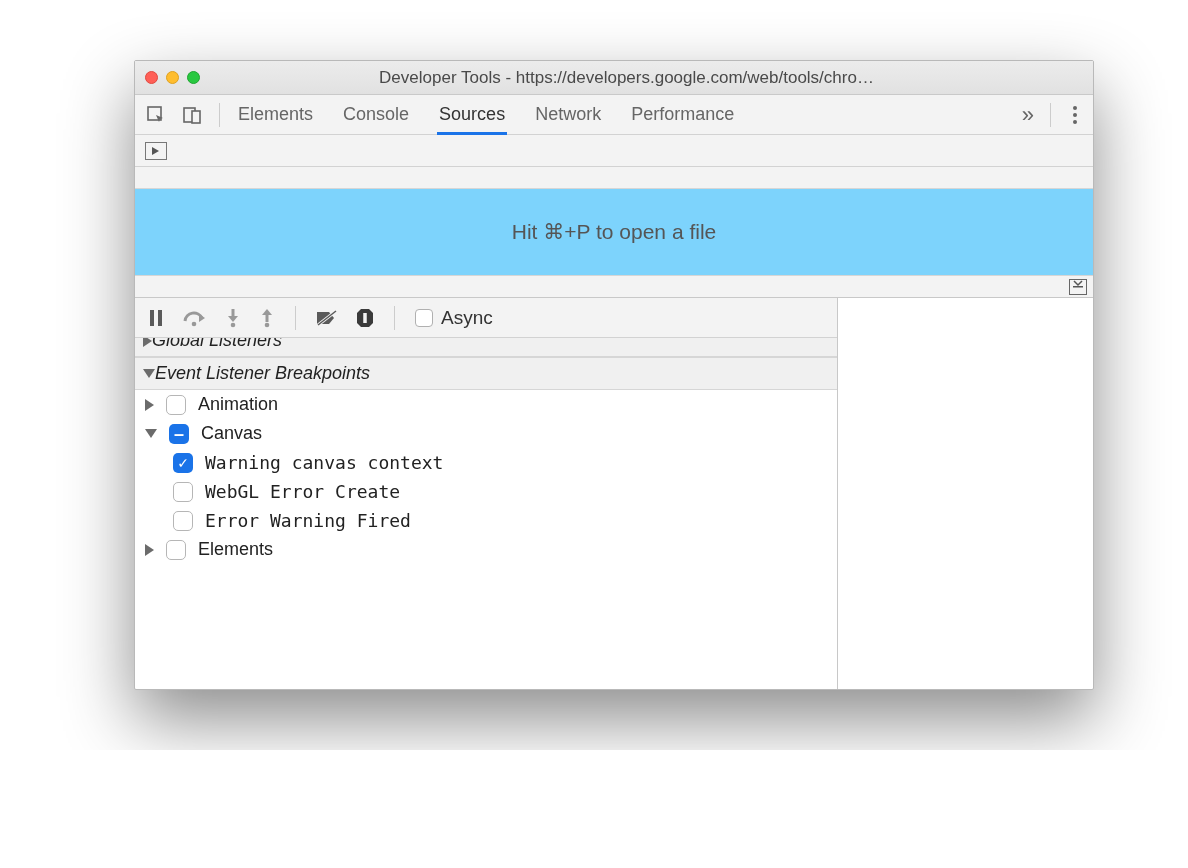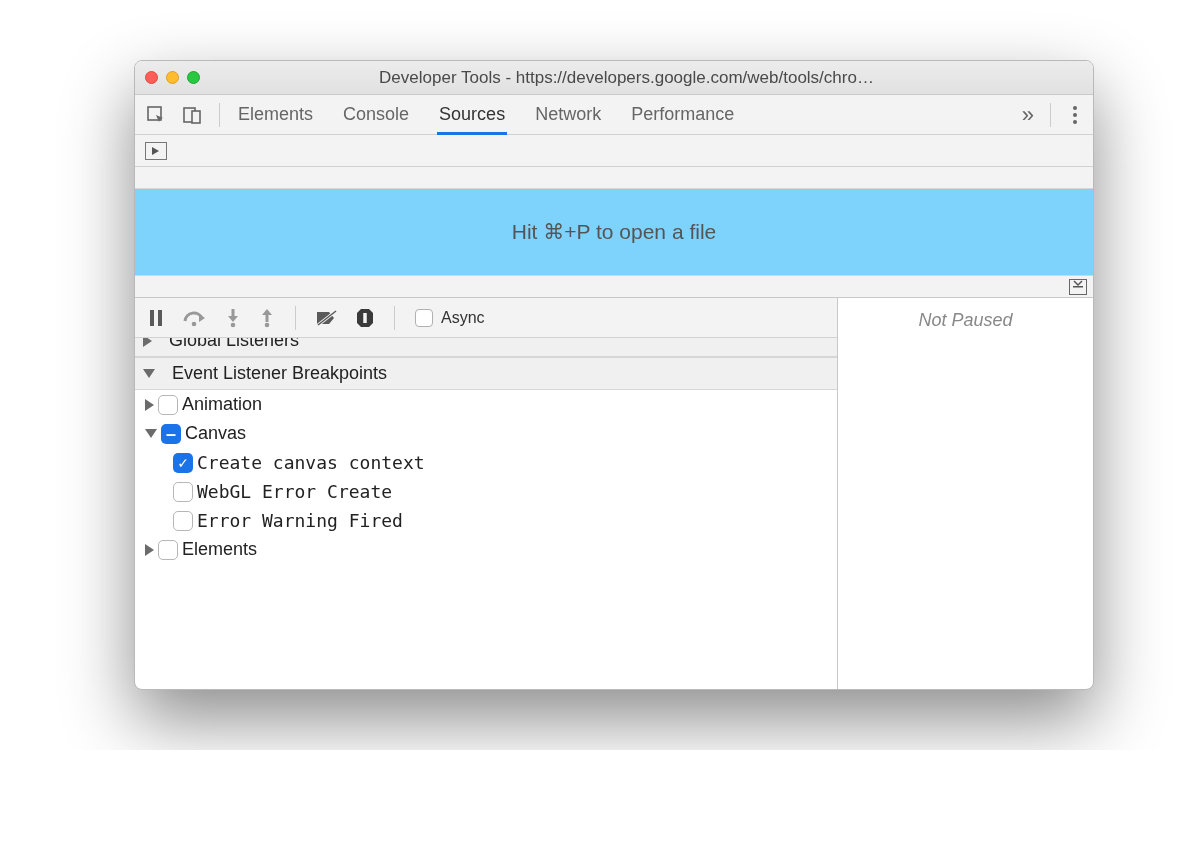"Developer Tools -" .window { border-radius: 8px -> 2px }
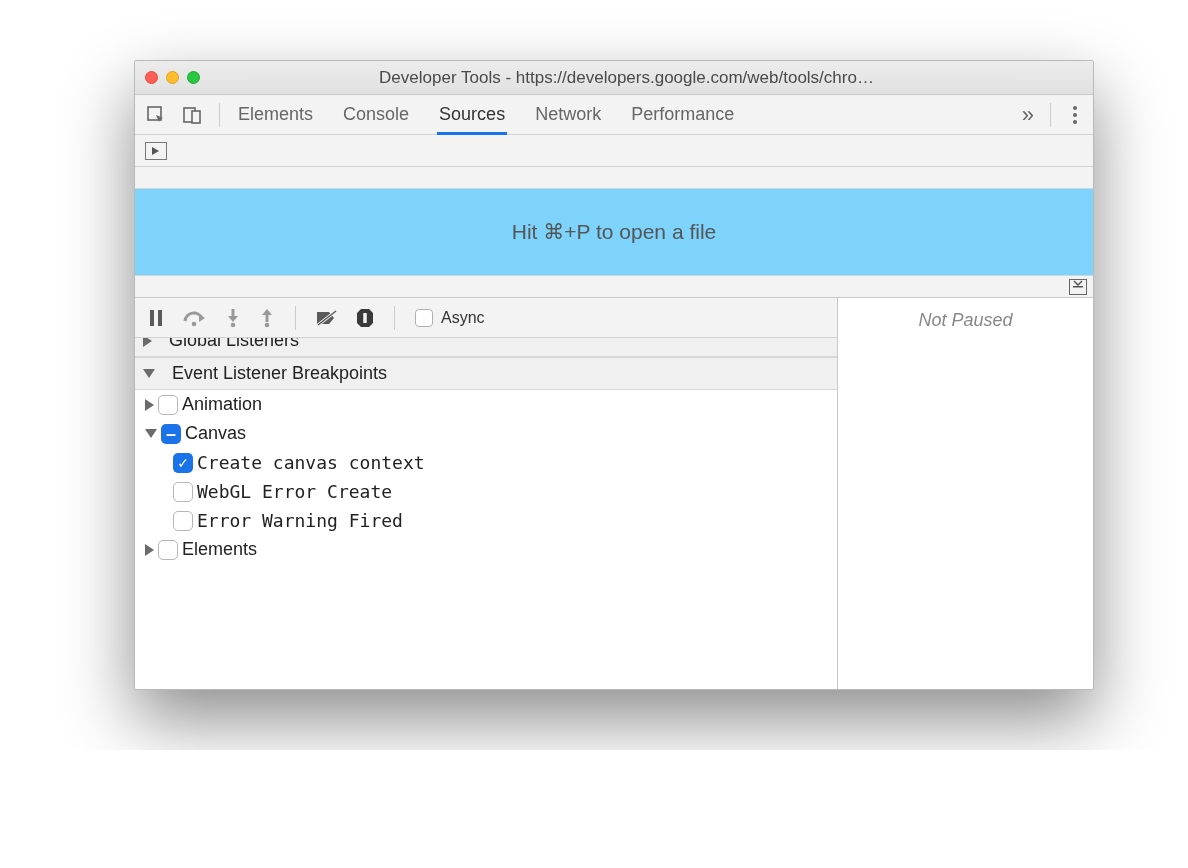"Async" .async { font-size: 16px -> 19px }
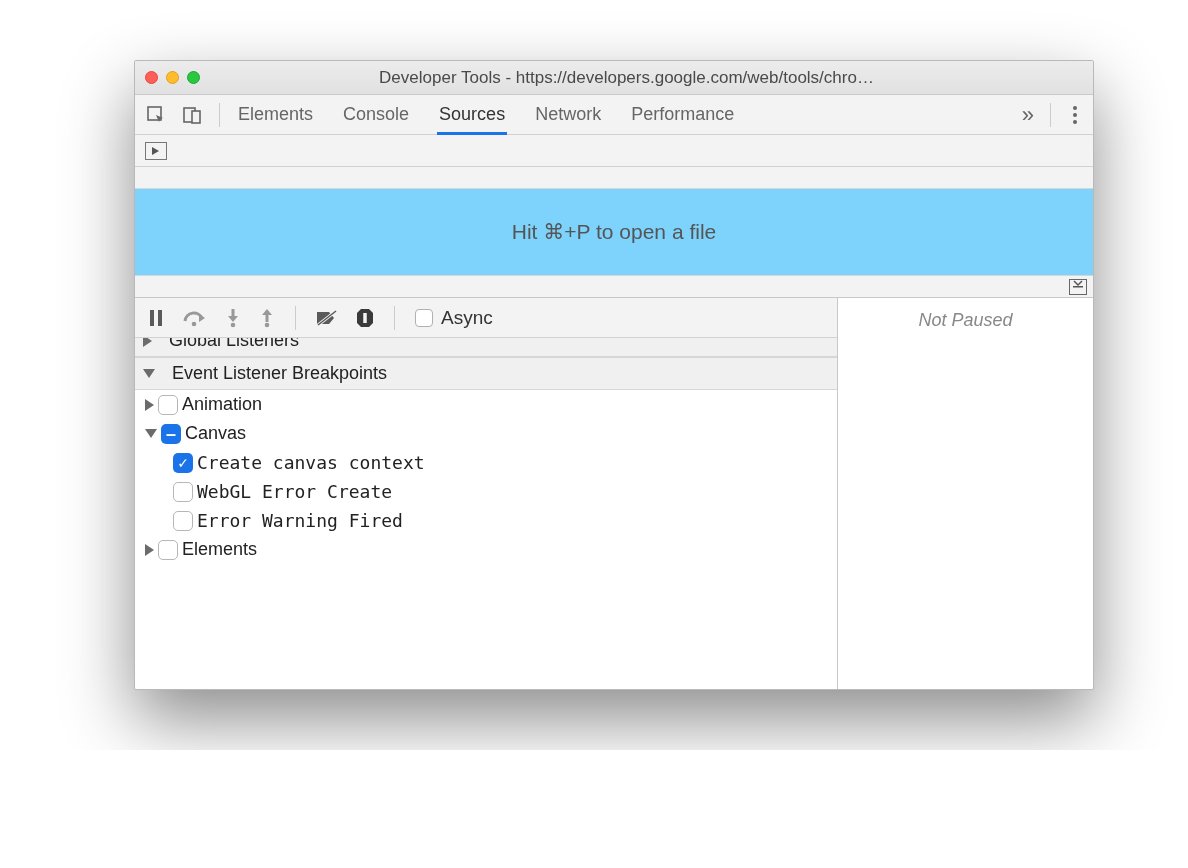"Not Paused" div.right-body { html: <div>Not Paused</div> -> none }
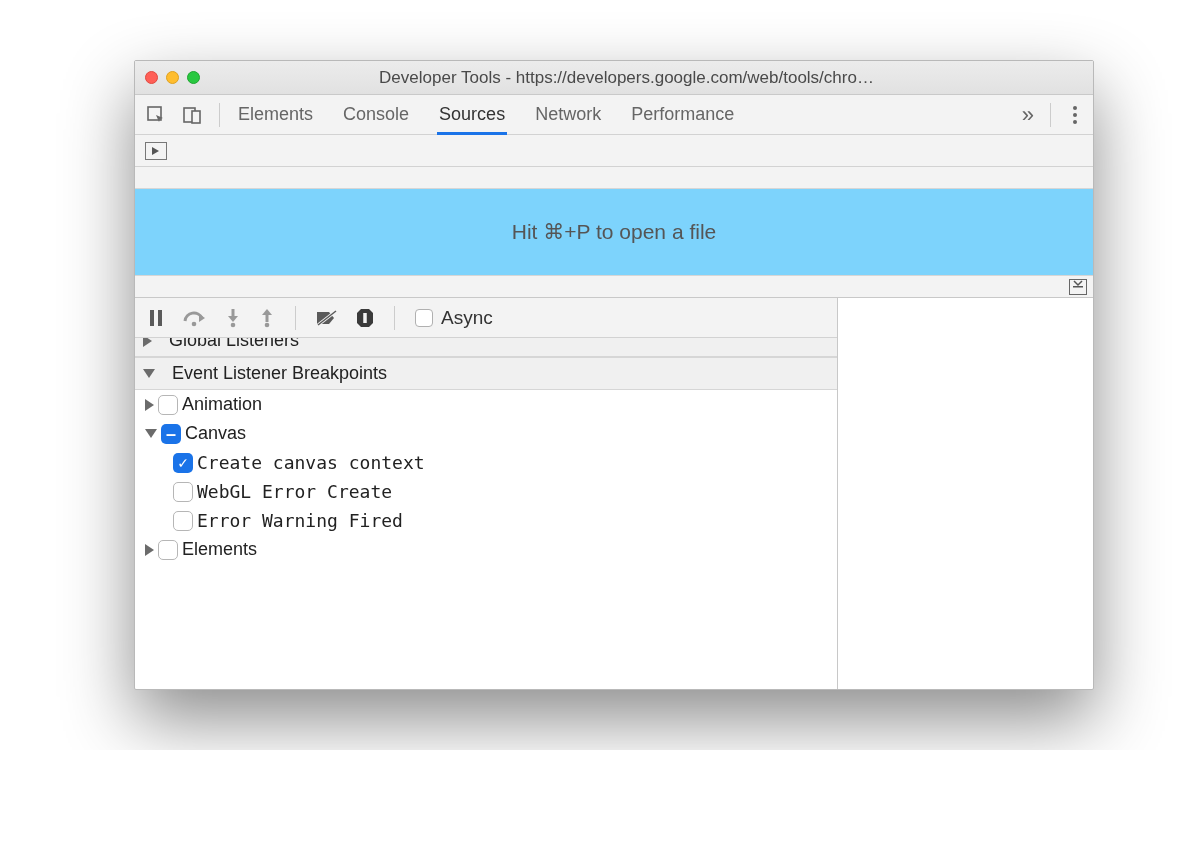"Global Listeners" .section-head { font-style: none -> italic; gap: 17px -> 0 }
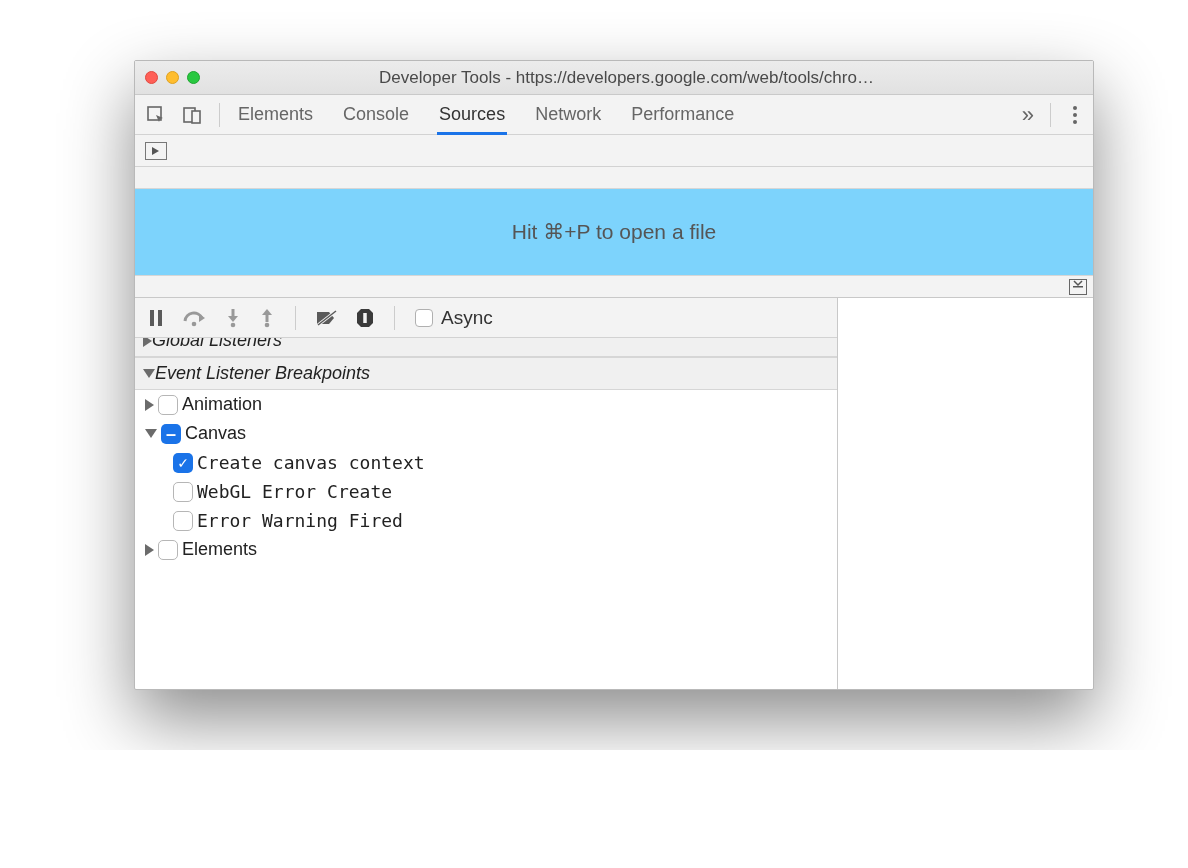"Animation" .row { gap: 4px -> 12px }
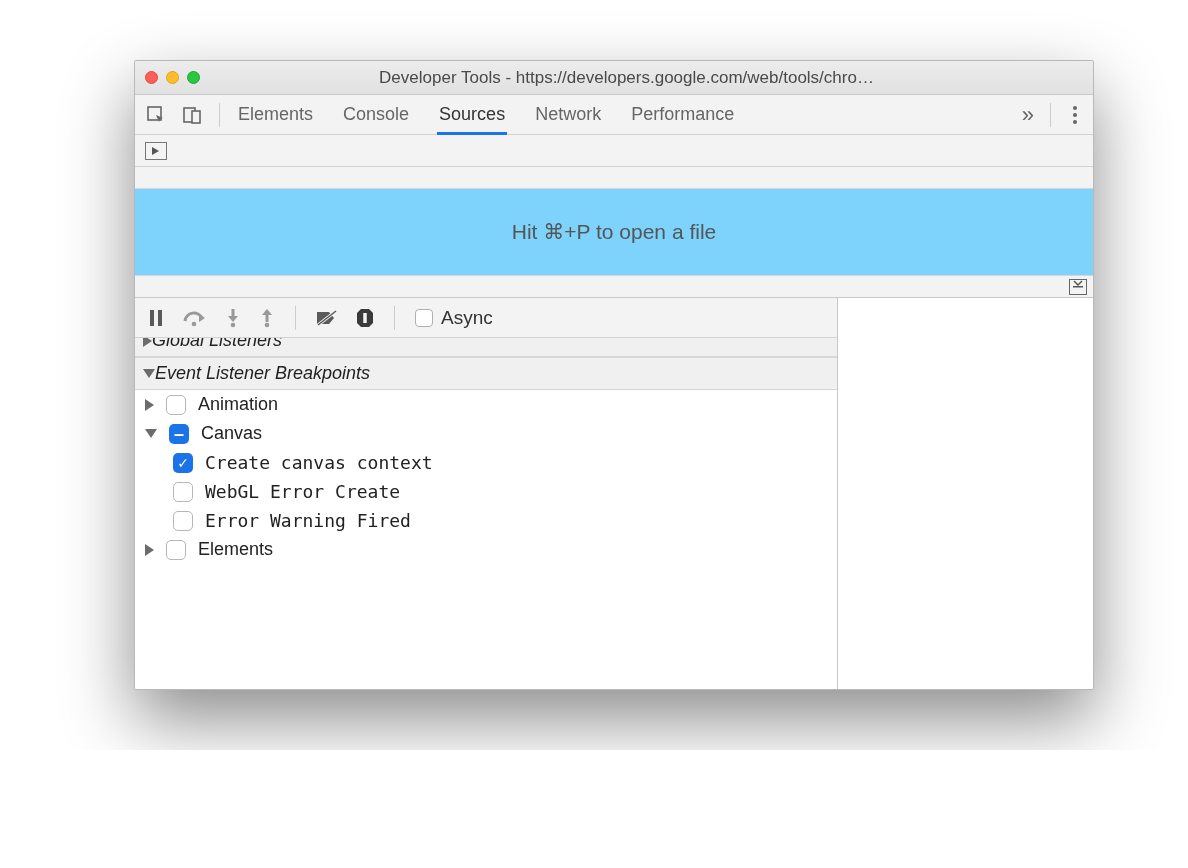"Create canvas context" span.mono { text: Create -> Warning }
